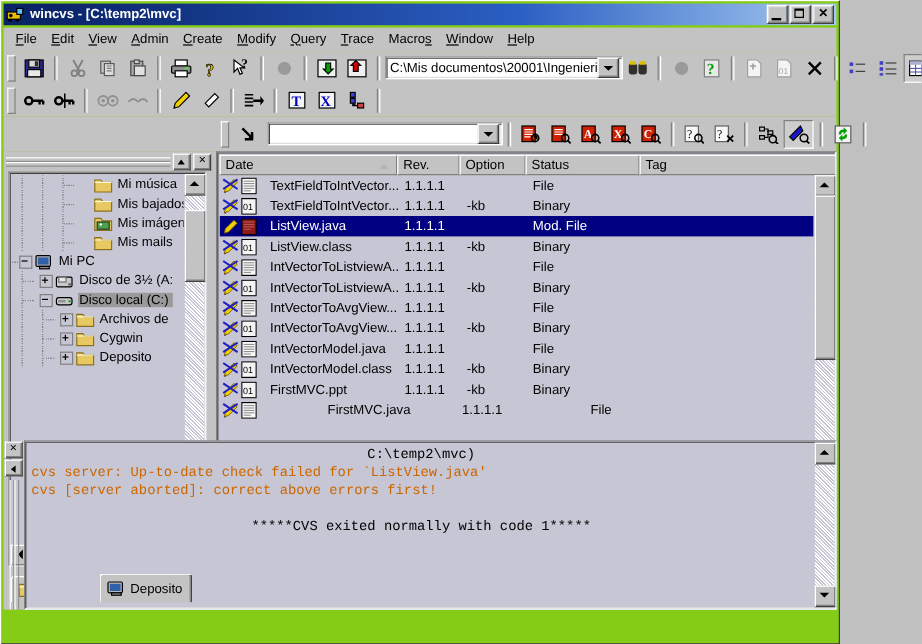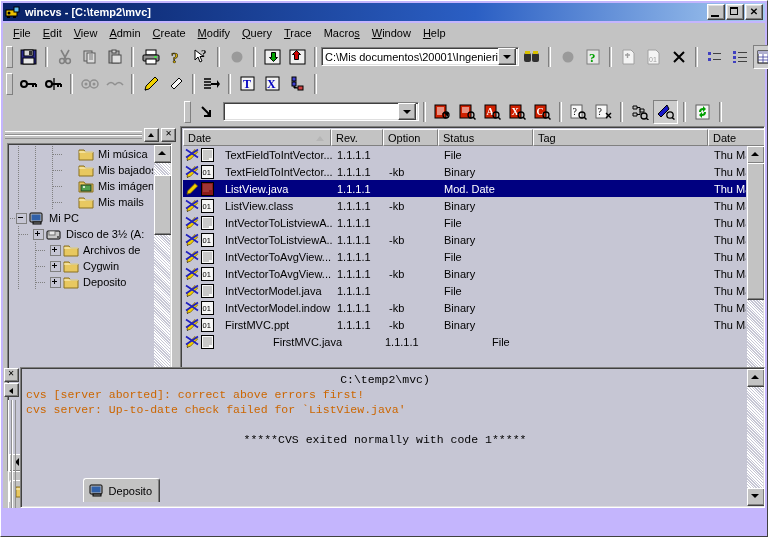"wincvs - [C:\temp2\mvc]" .app { background: #c4b5fd -> #84cc16; width: 768px -> 700px }
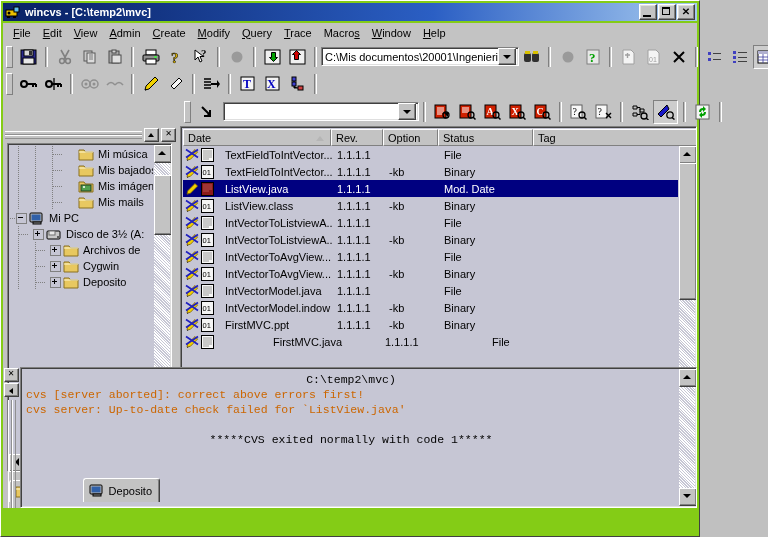"Mod. Date" div.lv-cell { text: Date -> File }
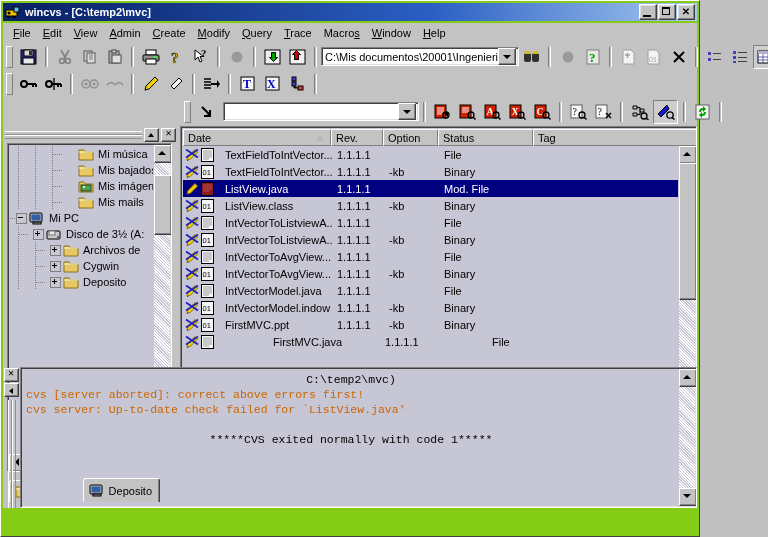"Disco local (C:)" div.trow { html: none -> <div> <div> <div></div> <div></div> </div> <div></div> <div><svg> <rect></rect> <rect></rect> <circle></circle> </svg></div> <span>Disco local (C:)</span> </div> }
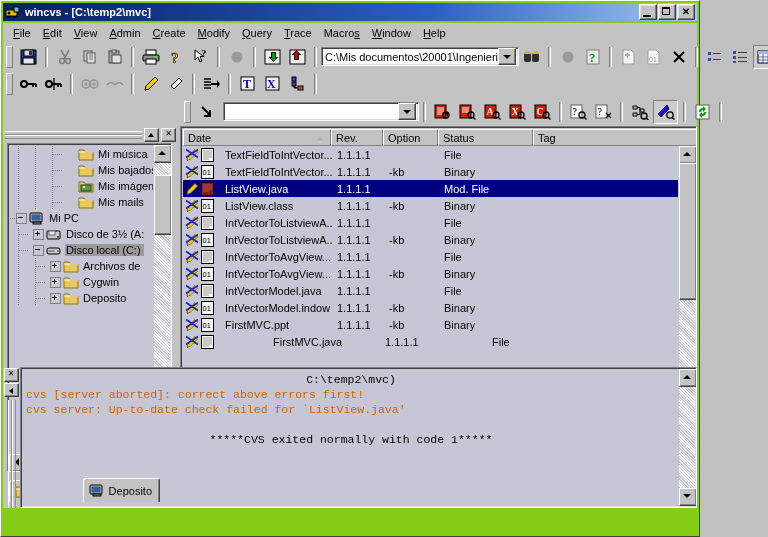"IntVectorModel.indow" div.lv-cell { text: IntVectorModel.indow -> IntVectorModel.class }
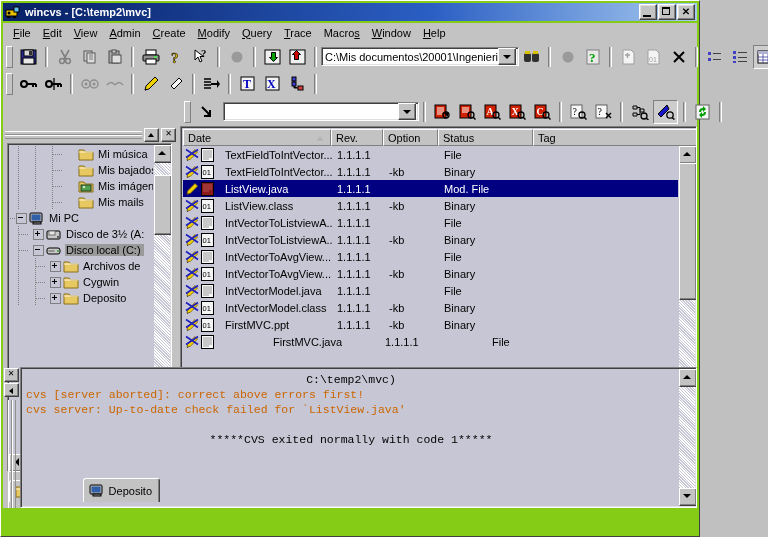"cvs [server aborted]: correct above" div.out-line { order: before "cvs server: Up-to-date check failed" -> after "cvs server: Up-to-date check failed" }
